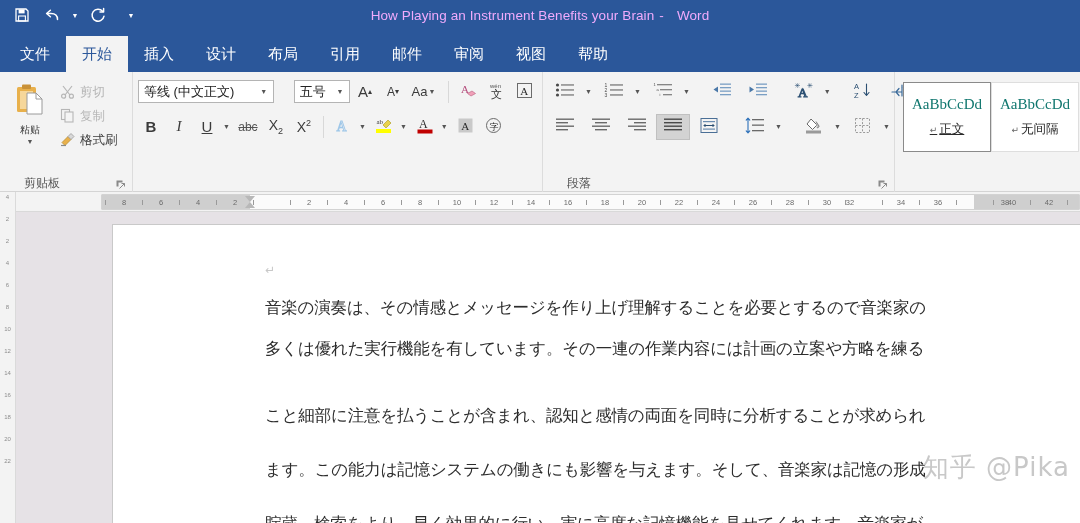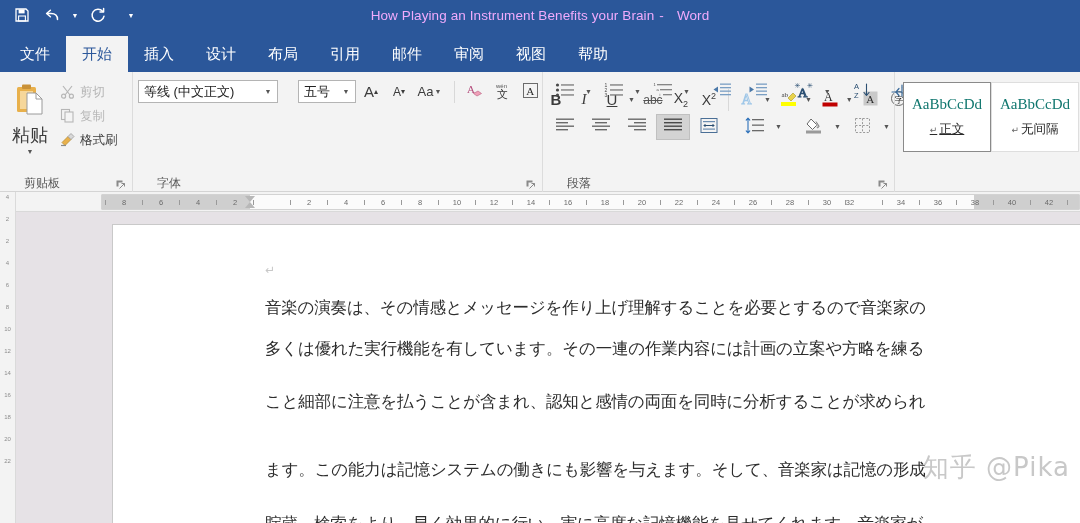"等线 (中文正文)" div.group-body { flex-direction: row -> column }
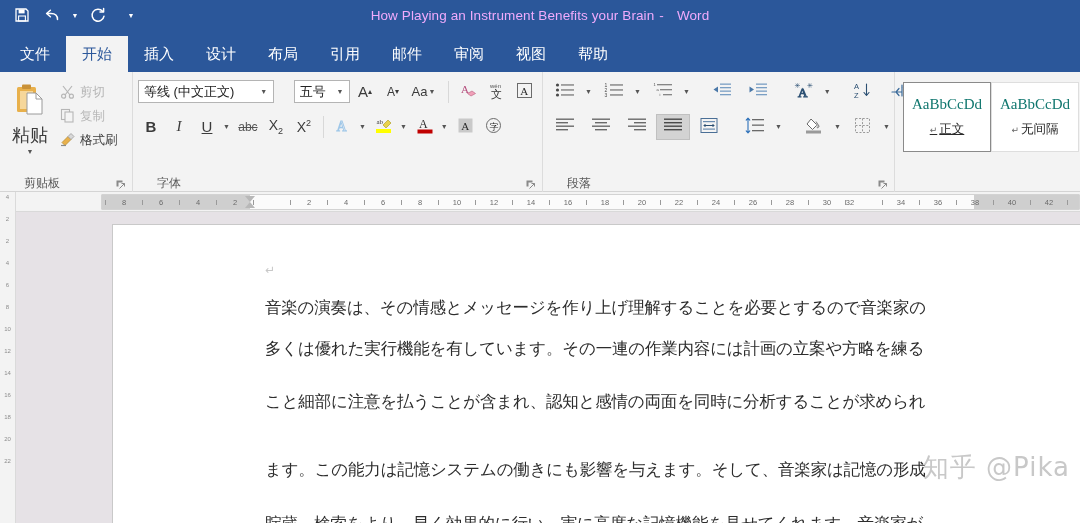"粘贴" .paste-label { font-size: 18px -> 10px }
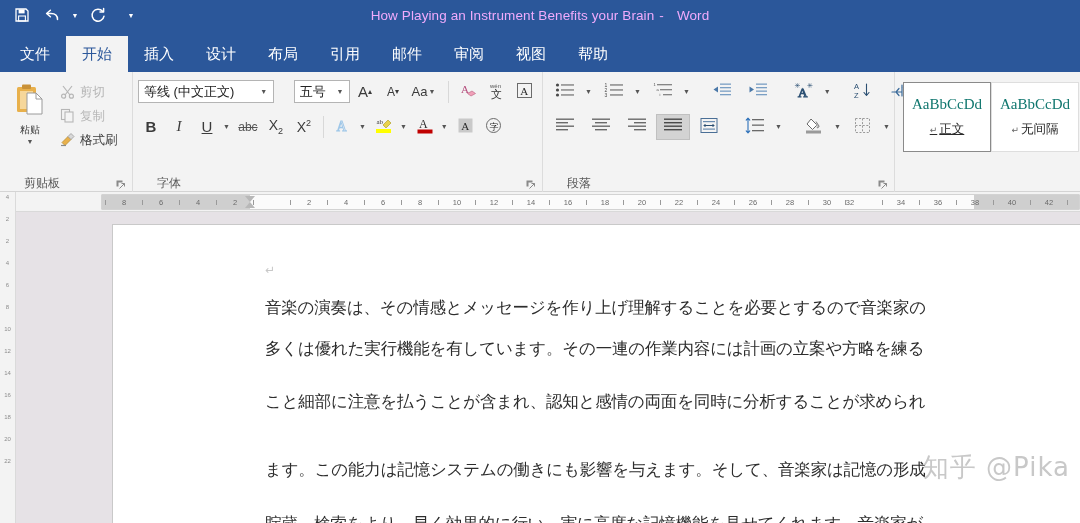"字体" div.group-label { html: <div> <span>字体</span> <span> <svg> <path></path> <path></path> </svg> </span> </div> -> none }
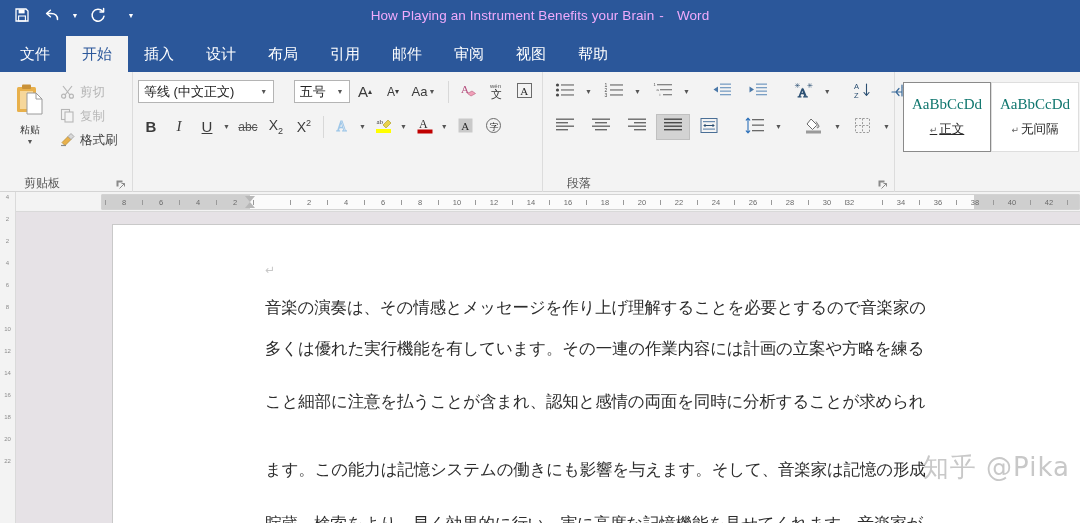"38" span.rt { left: 873px -> 903px }
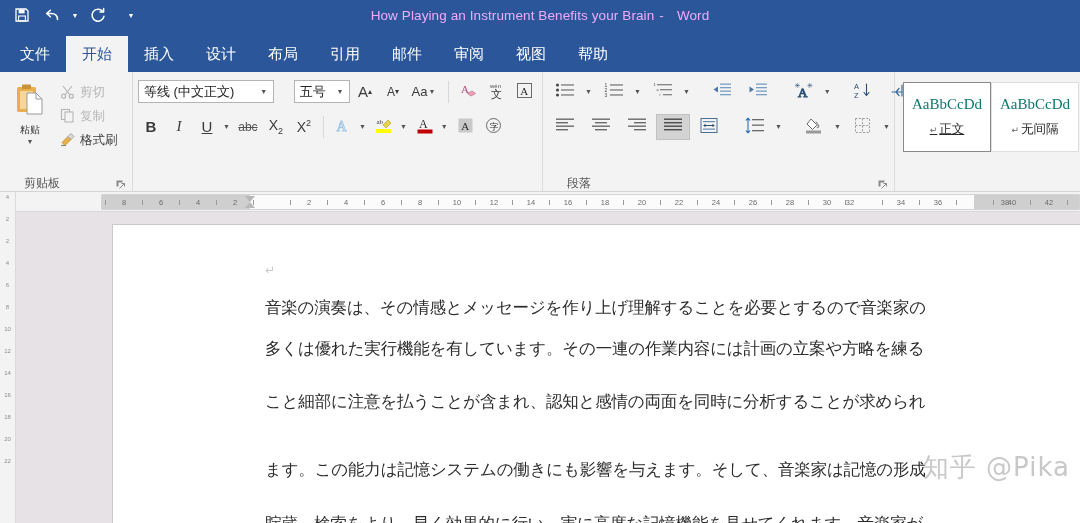"こと細部に注意を払うことが含まれ、認知と感情の両面を同時に分析することが求められ" div.doc-line { top: 166px -> 180px }
